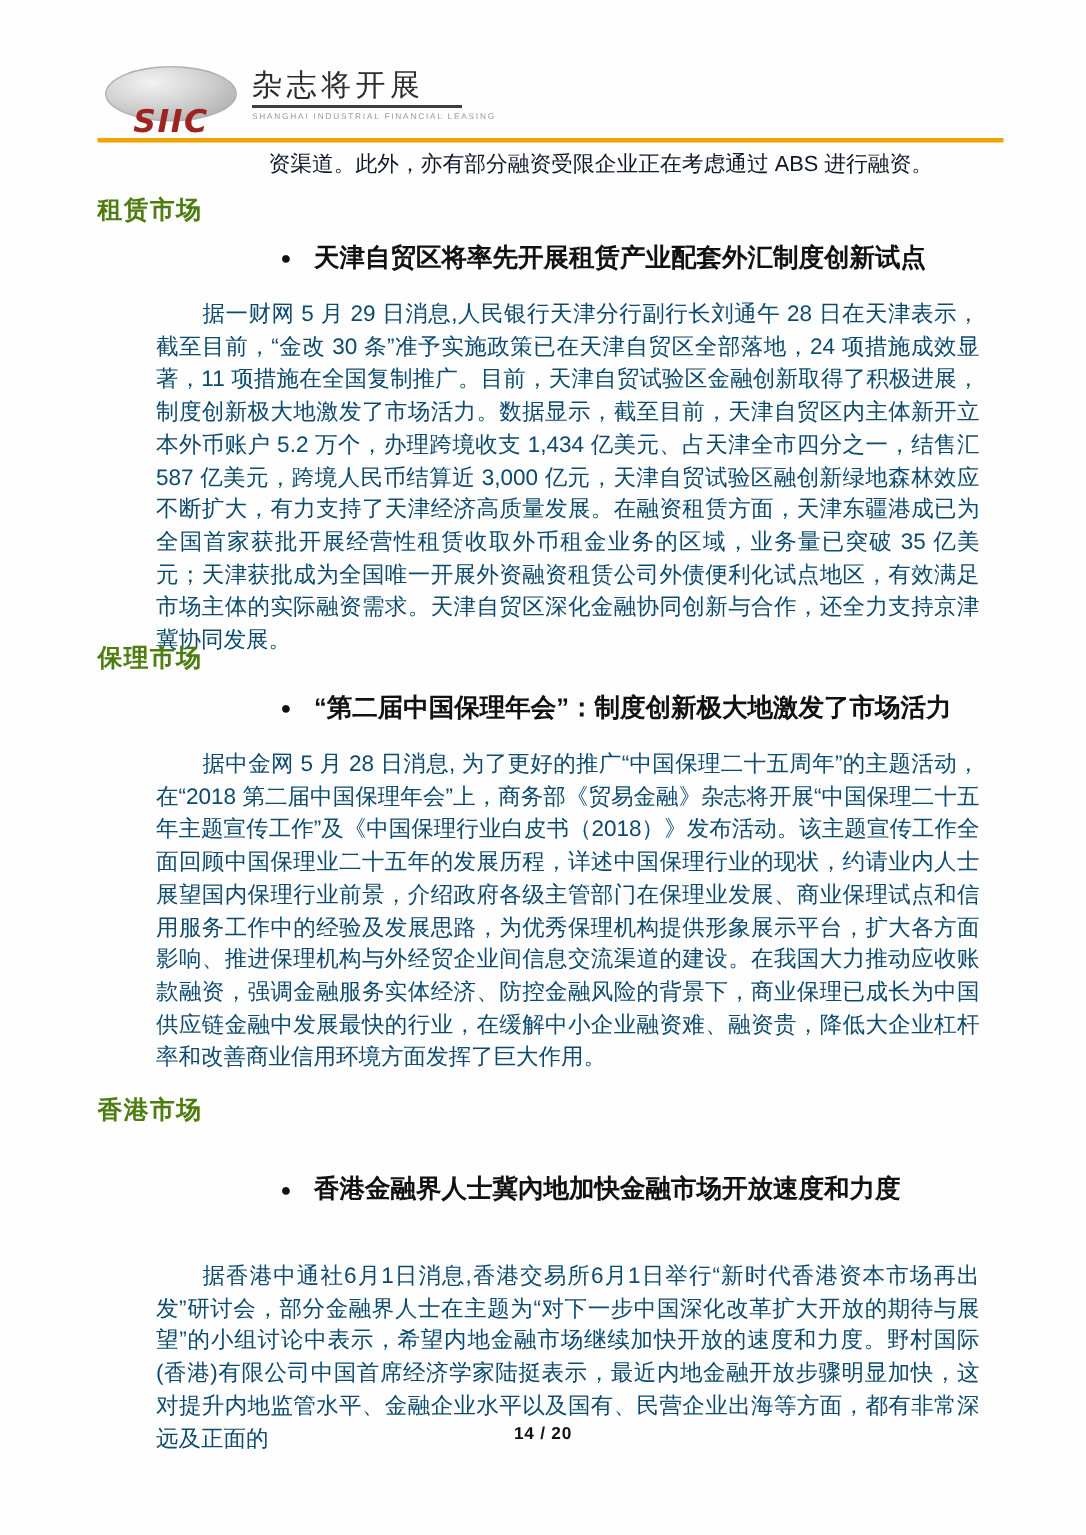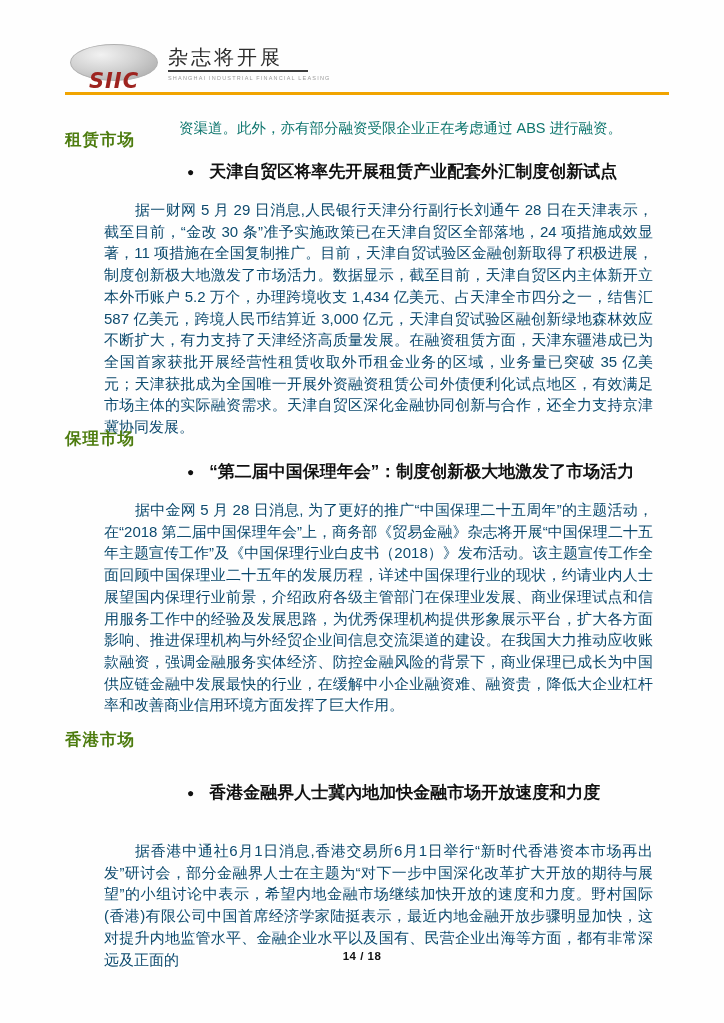"资渠道。此外，亦有部分融资受限企业正在考虑通过 ABS 进行融资。" .cont-line { color: #0f766e -> #0f172a; top: 118px -> 100px }
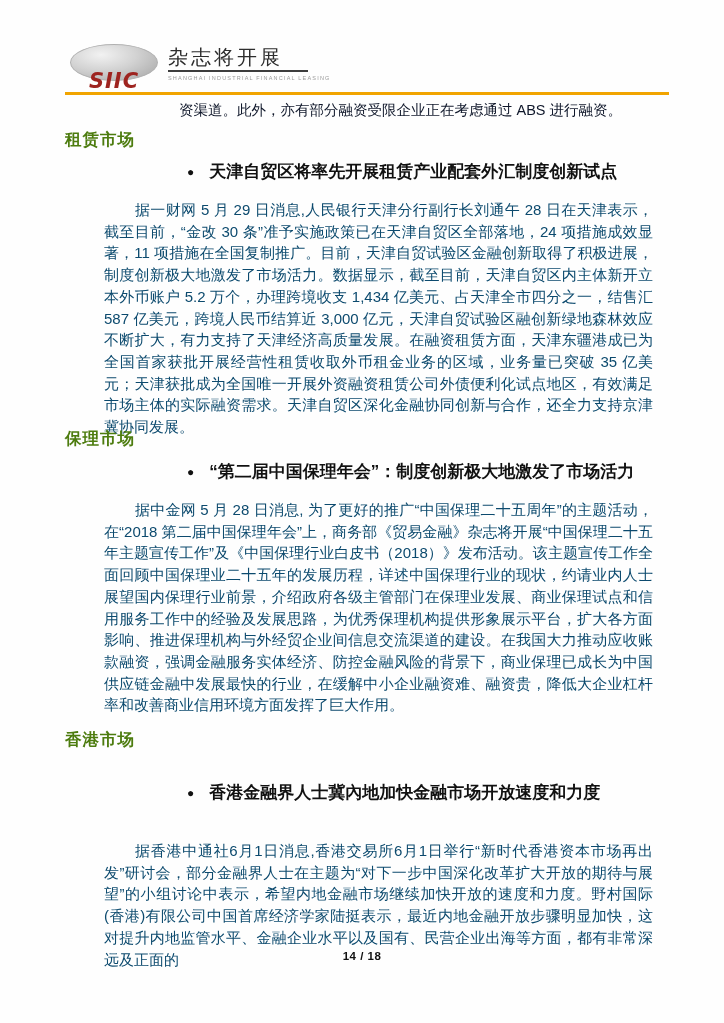"14 / 18" div.footer { text: 18 -> 20 }
